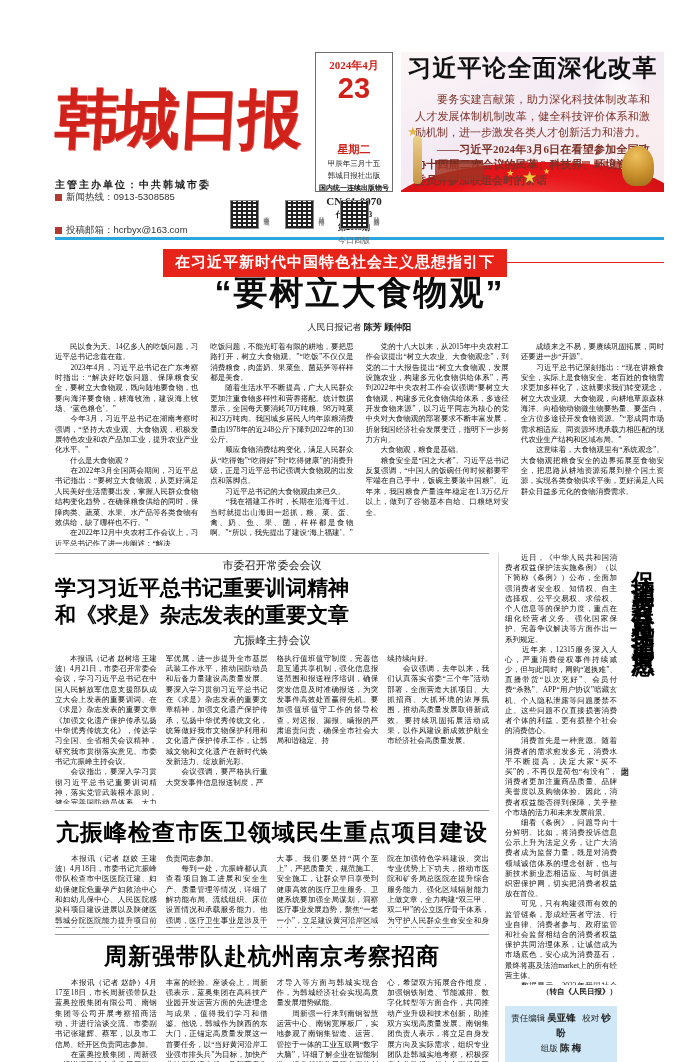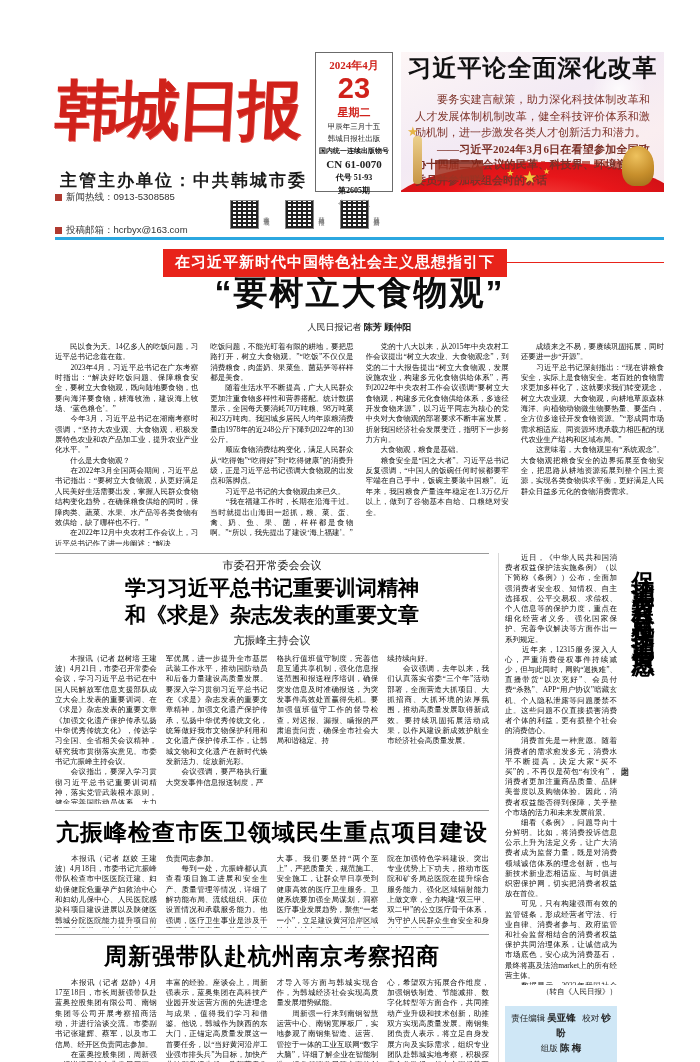"星期二" .d-week { margin-top: none -> 37px }
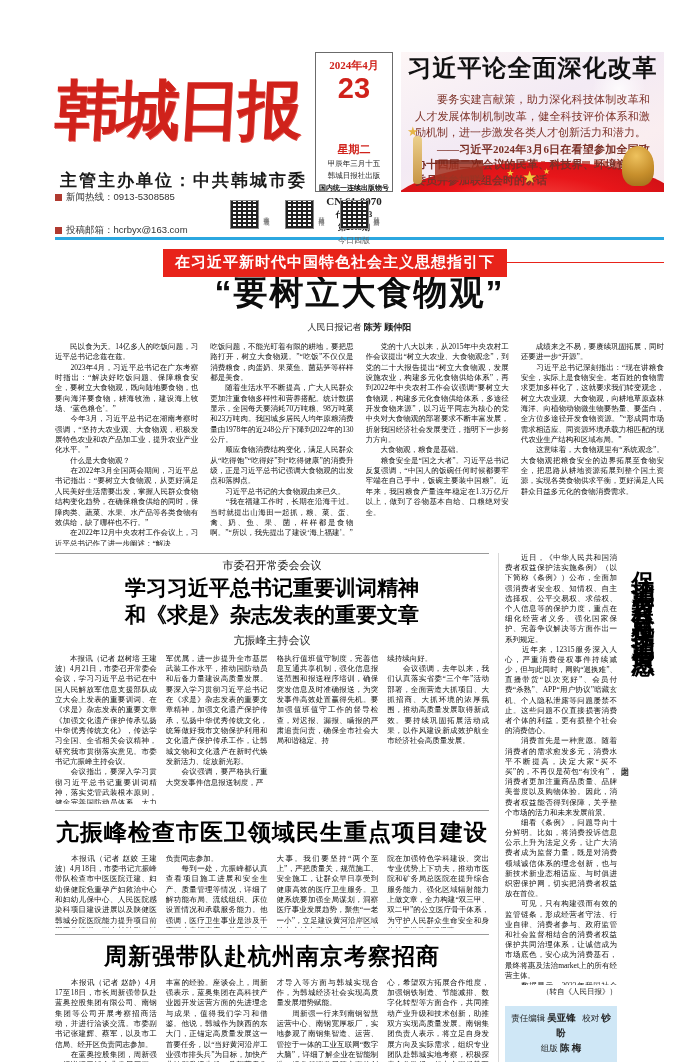"主管主办单位：中共韩城市委" .mast-sub { font-size: 17px -> 10px; text-align: right -> left }
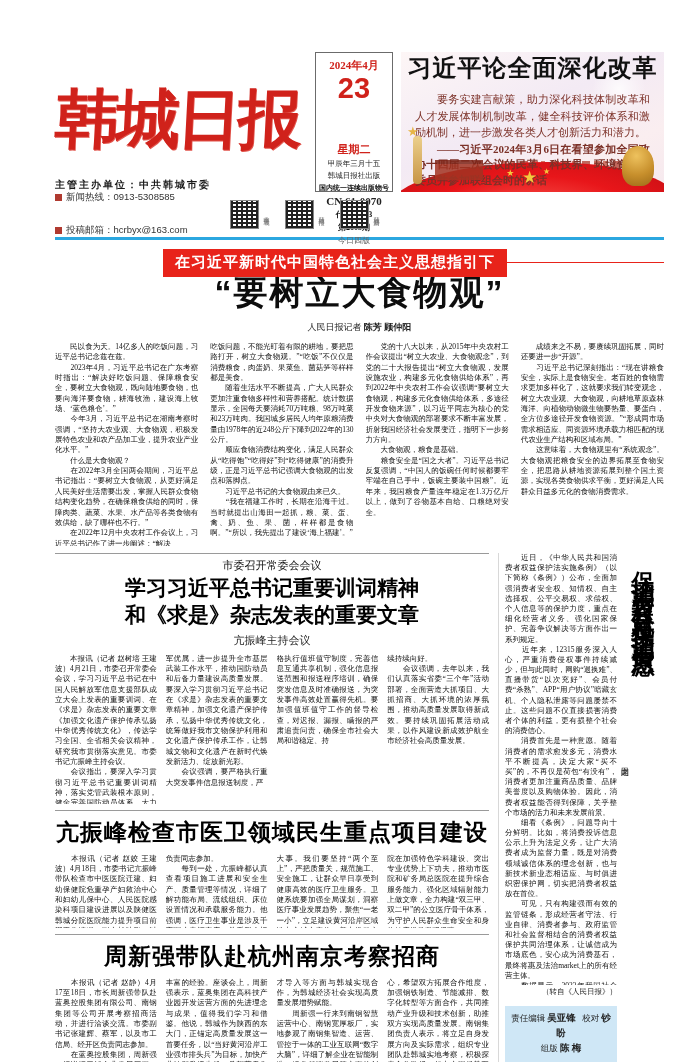"学习习近平总书记重要训词精神" .m-headline { text-align: center -> left }
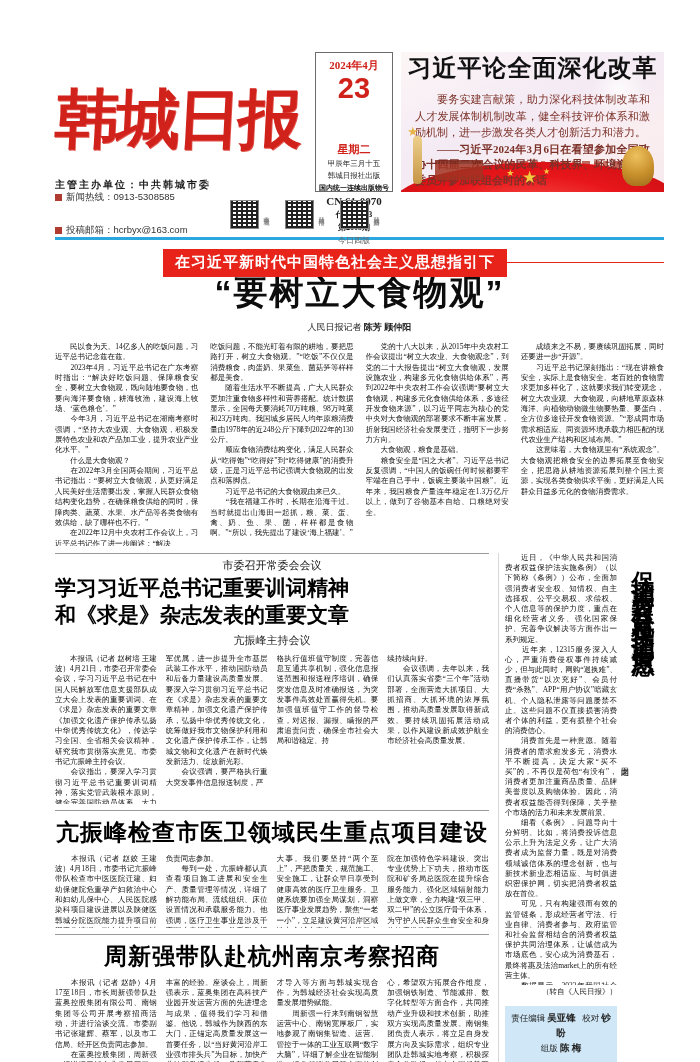"（转自《人民日报》）" .comm-attr { font-weight: normal -> bold }
